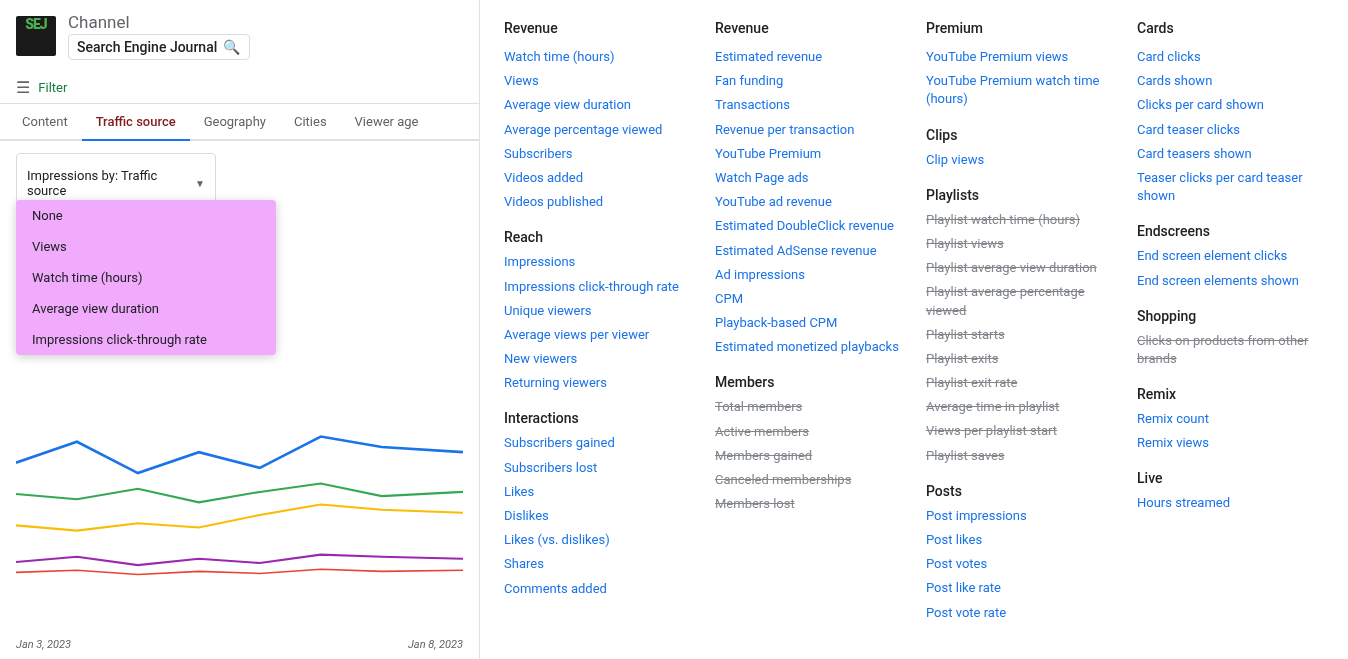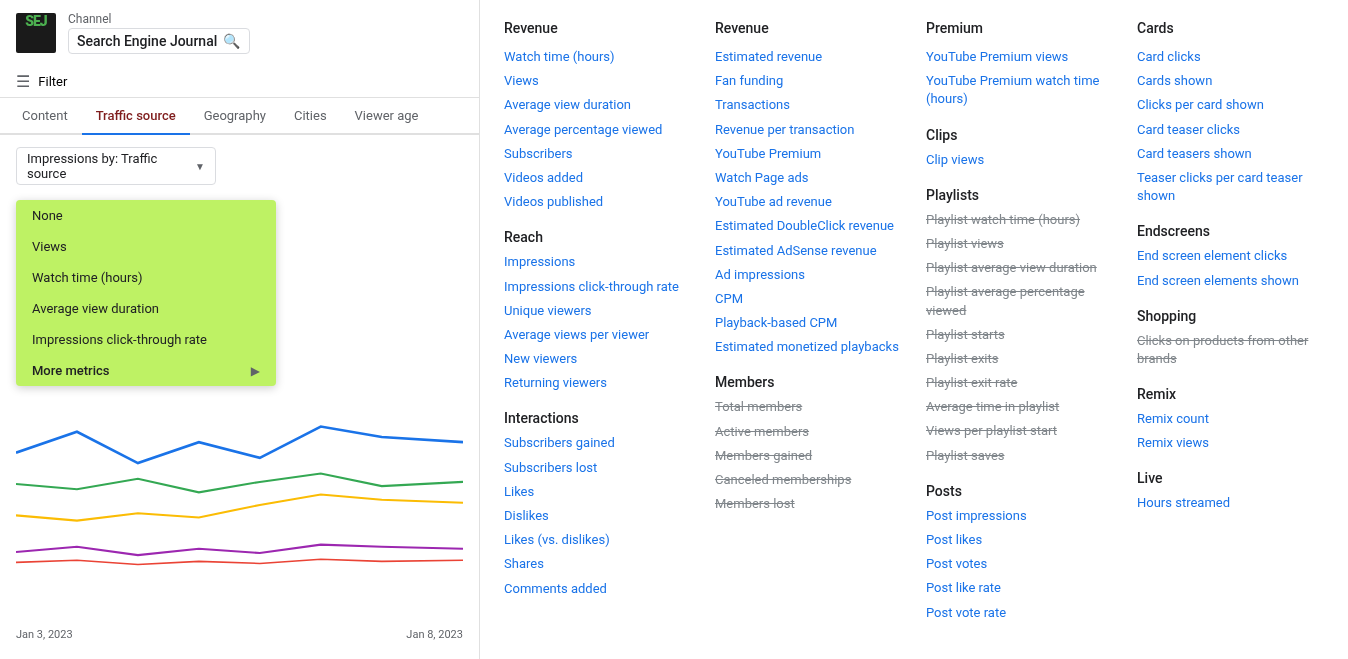"Channel" .channel-label { font-size: 12px -> 17px }
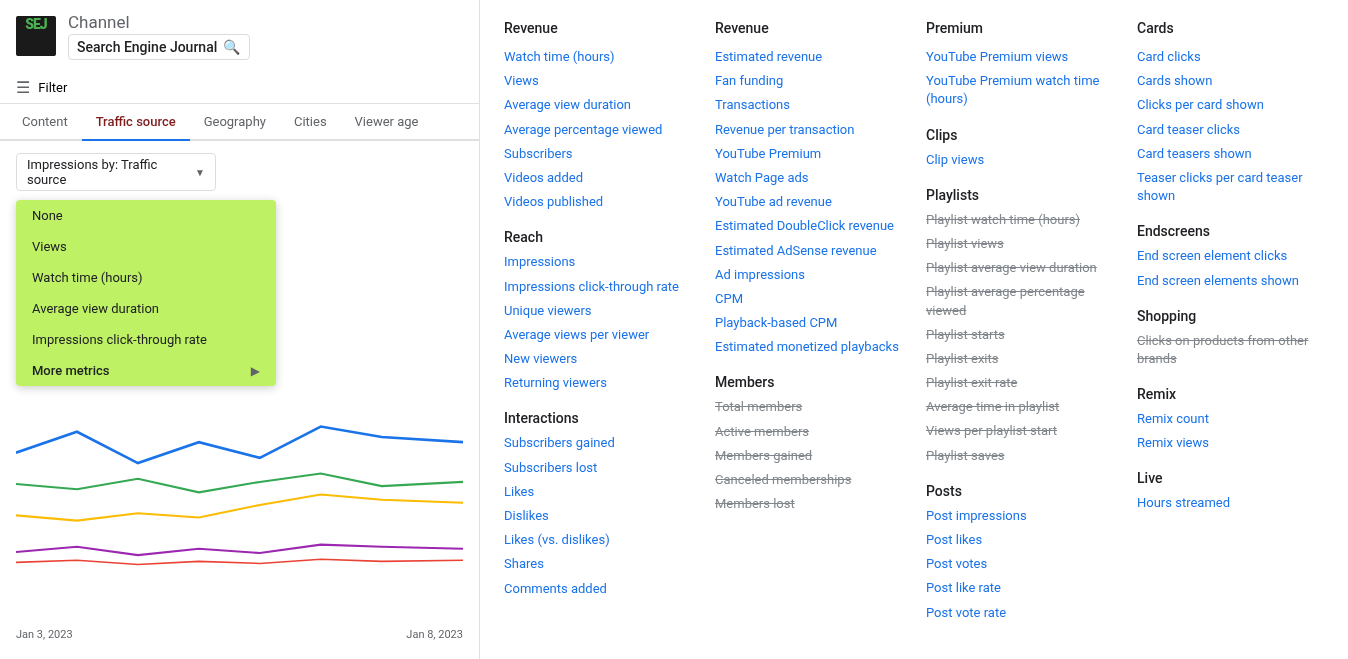"Filter" .filter-label { color: #000000 -> #15803d }
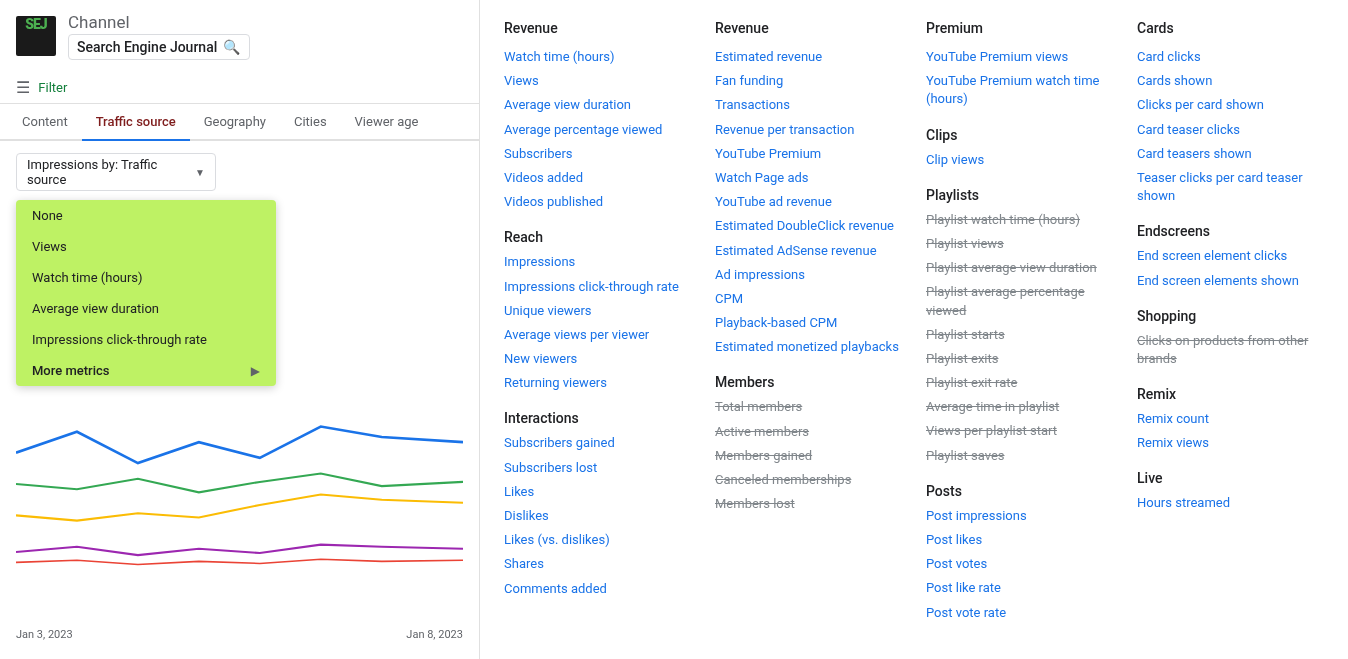"Impressions by: Traffic source" .impressions-select { padding: 3px 10px -> 14px 10px }
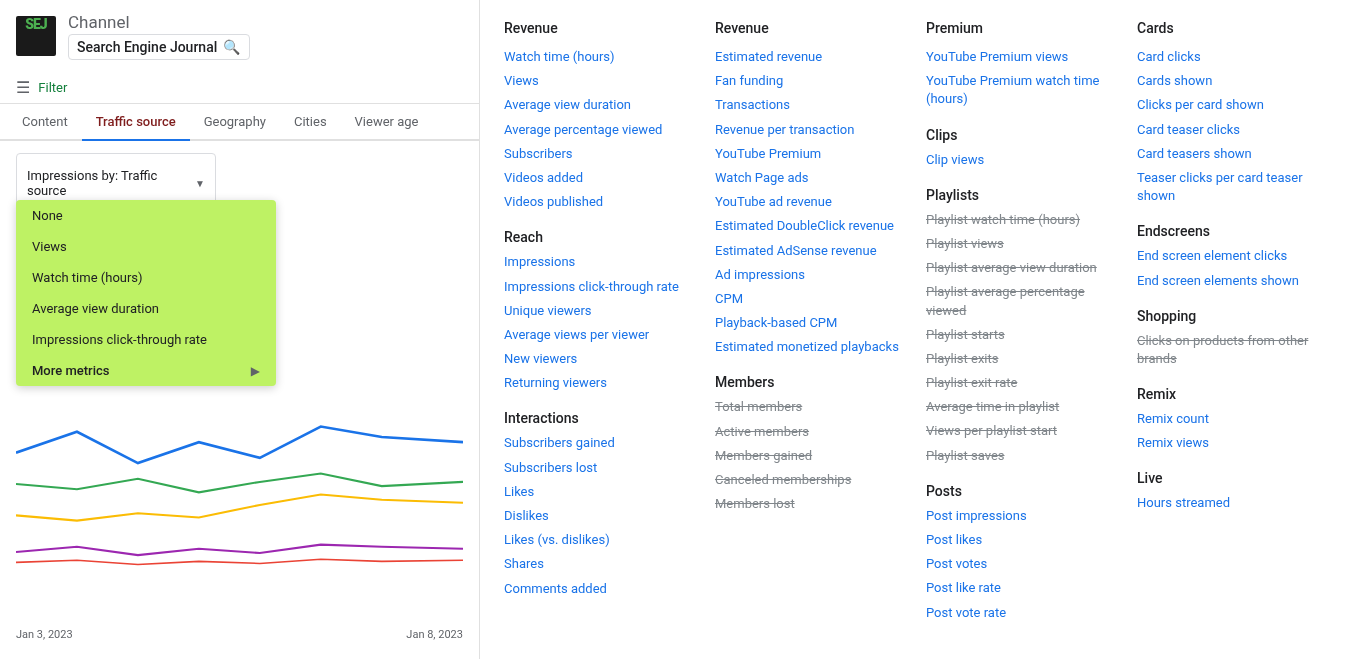"None" .dropdown-menu { background: #bef264 -> #f0abfc }
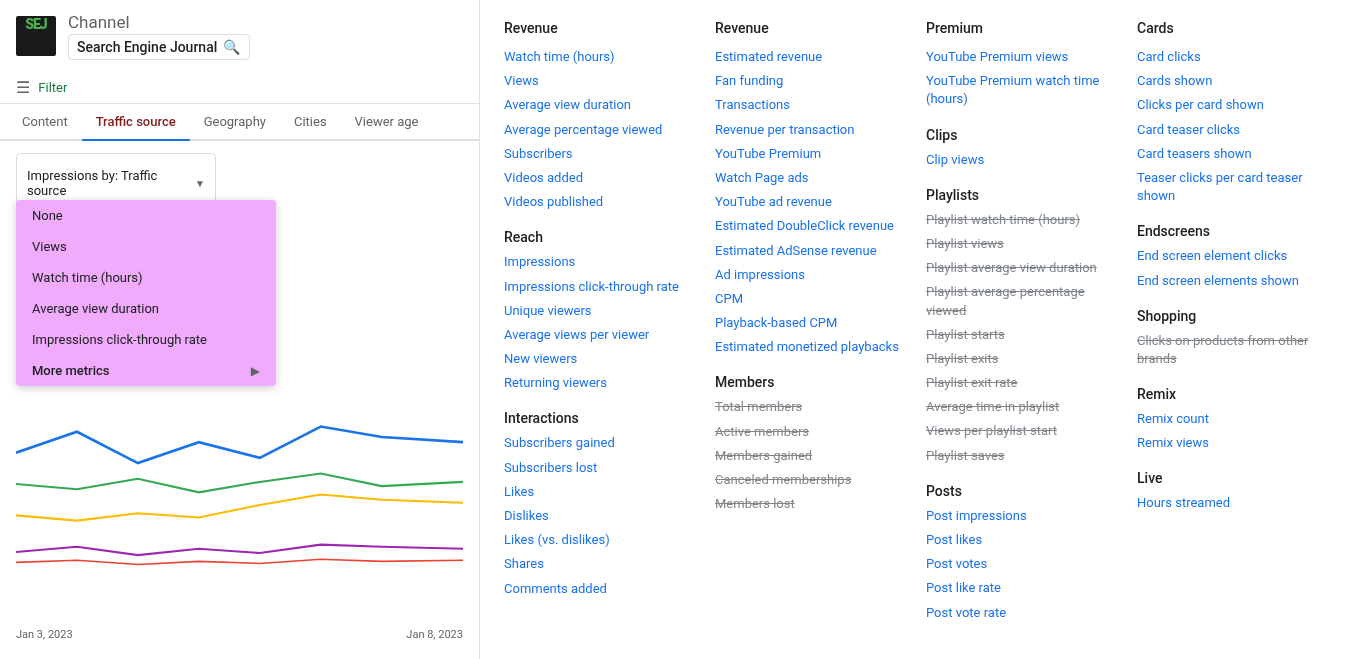"More metrics" div.dropdown-item { html: <div> <span>More metrics</span> <span>▶</span> </div> -> none }
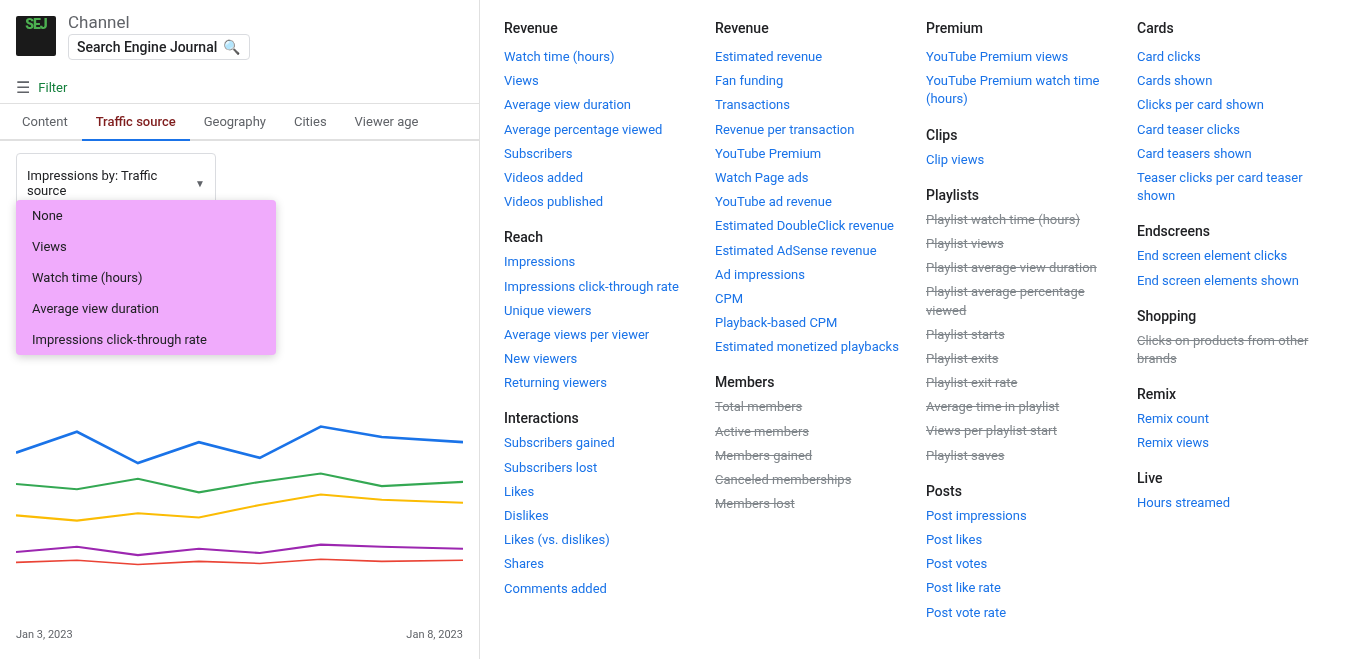"Jan 3, 2023" .chart-area { bottom: 10px -> 0; font-style: none -> italic }
